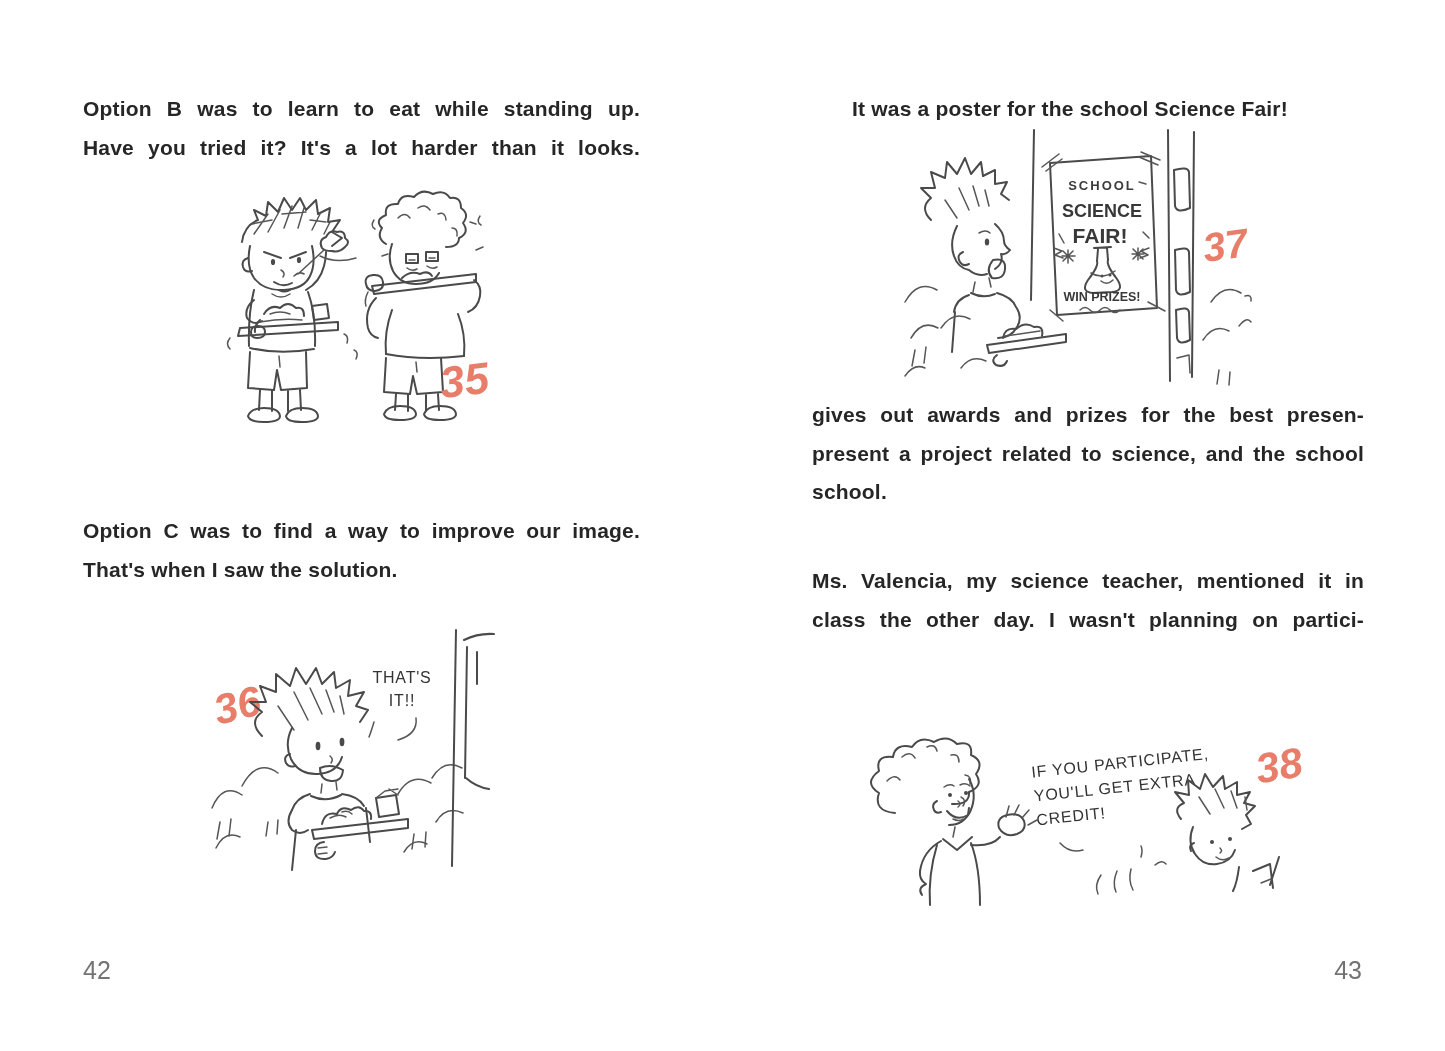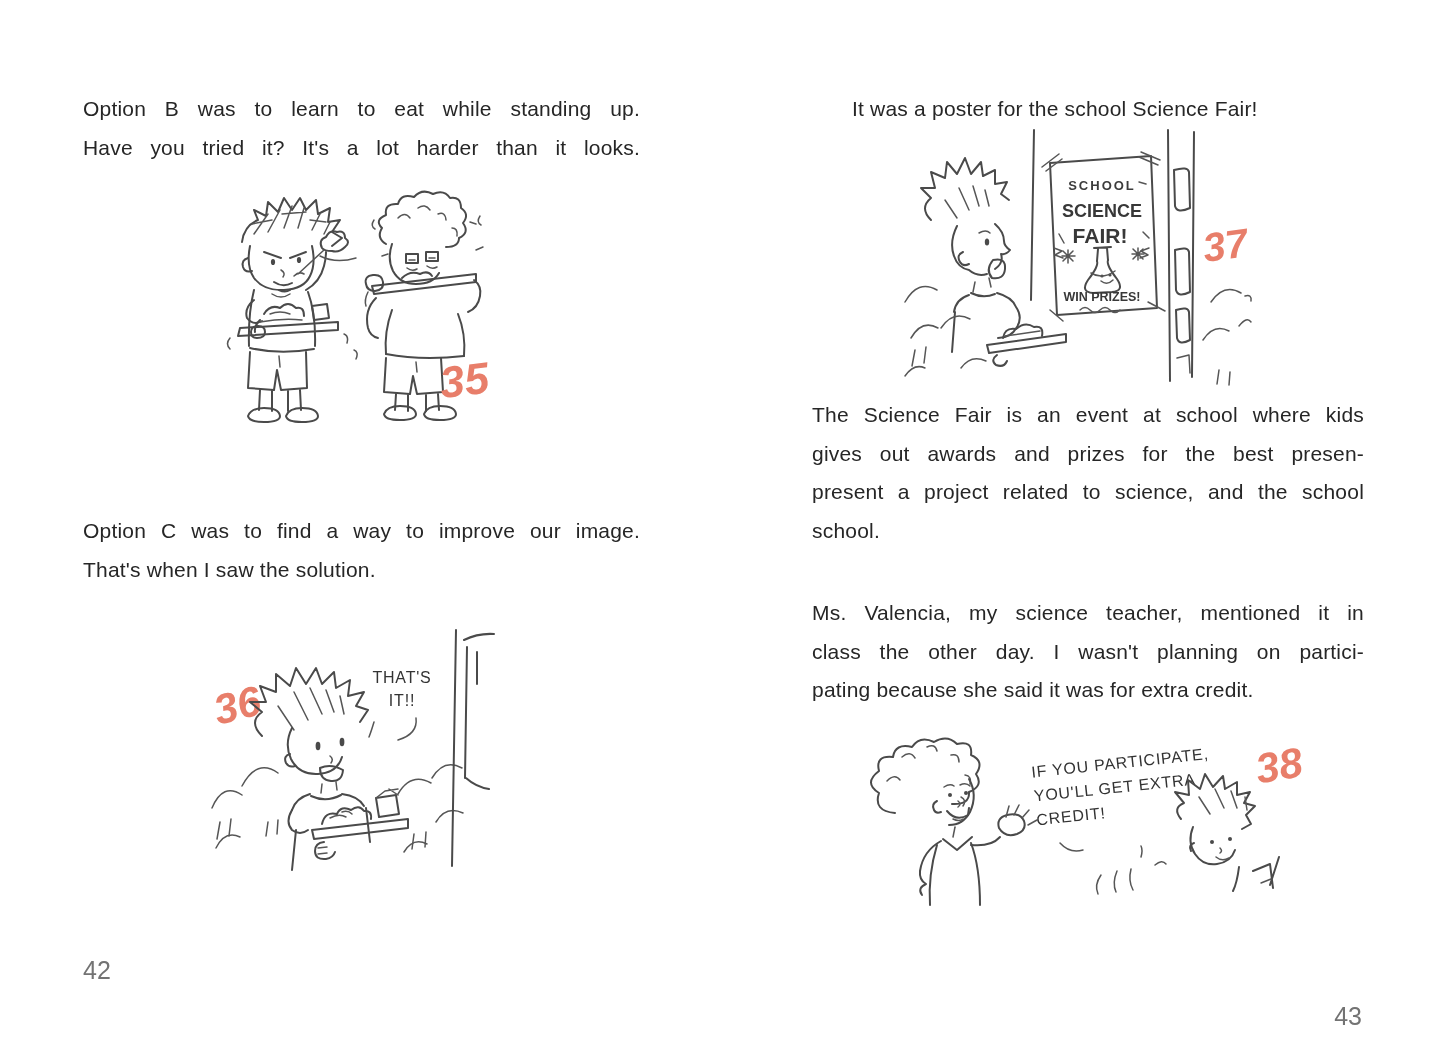"Option B was to learn" .line { font-weight: none -> bold }
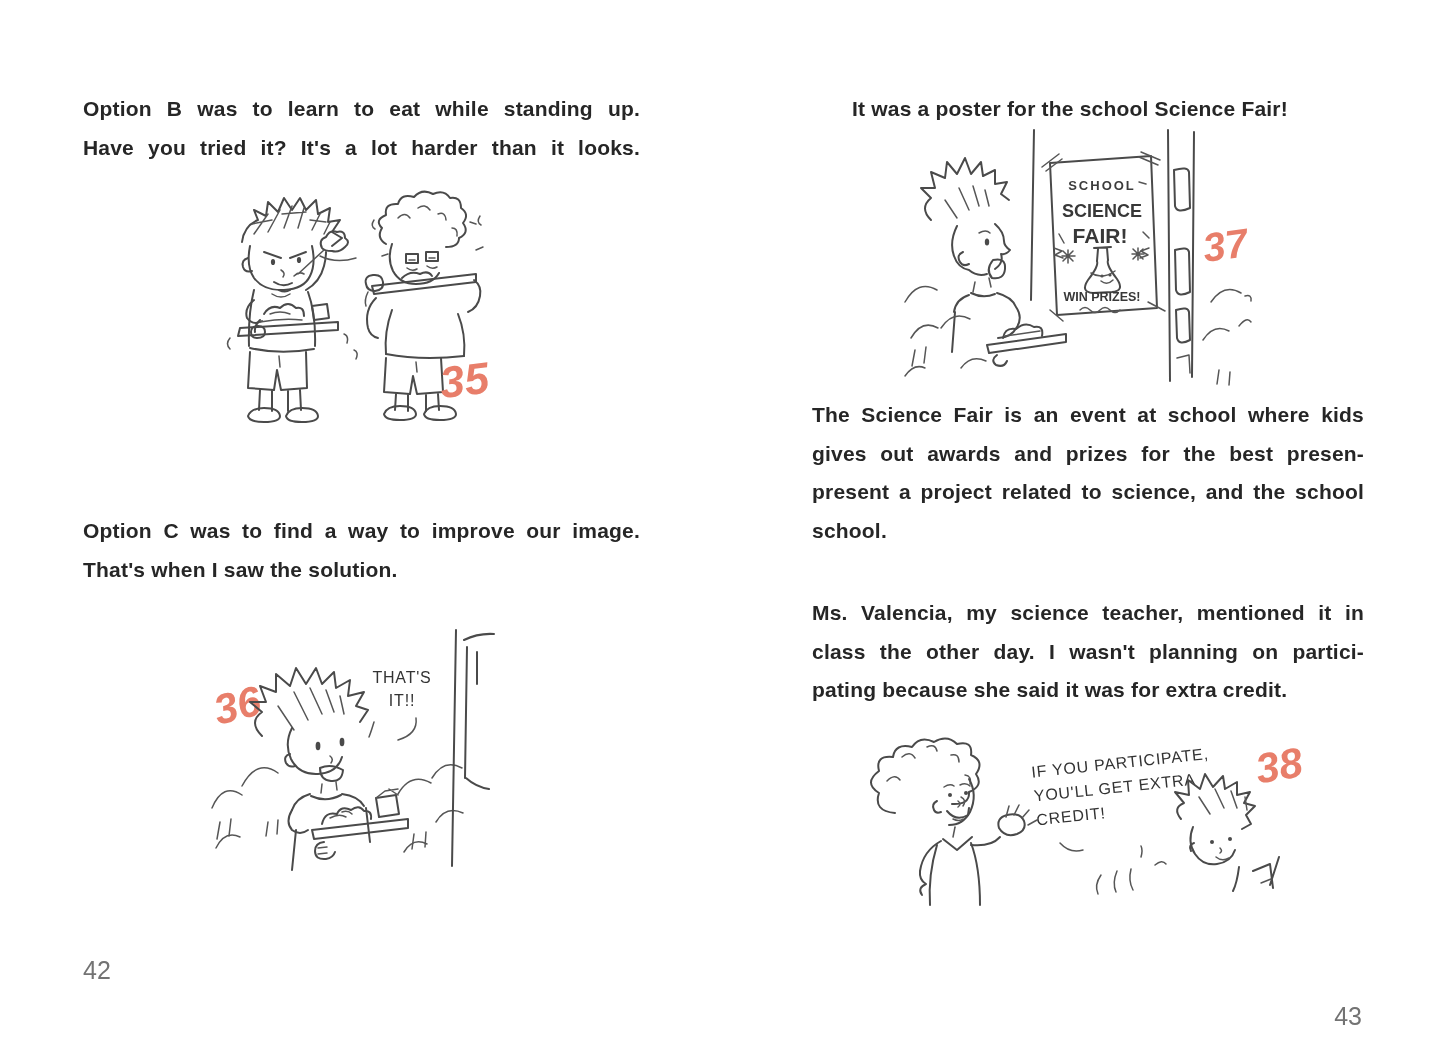"The Science Fair is an" div.line { html: <div>The Science Fair is an event at school where kids</div> -> none }
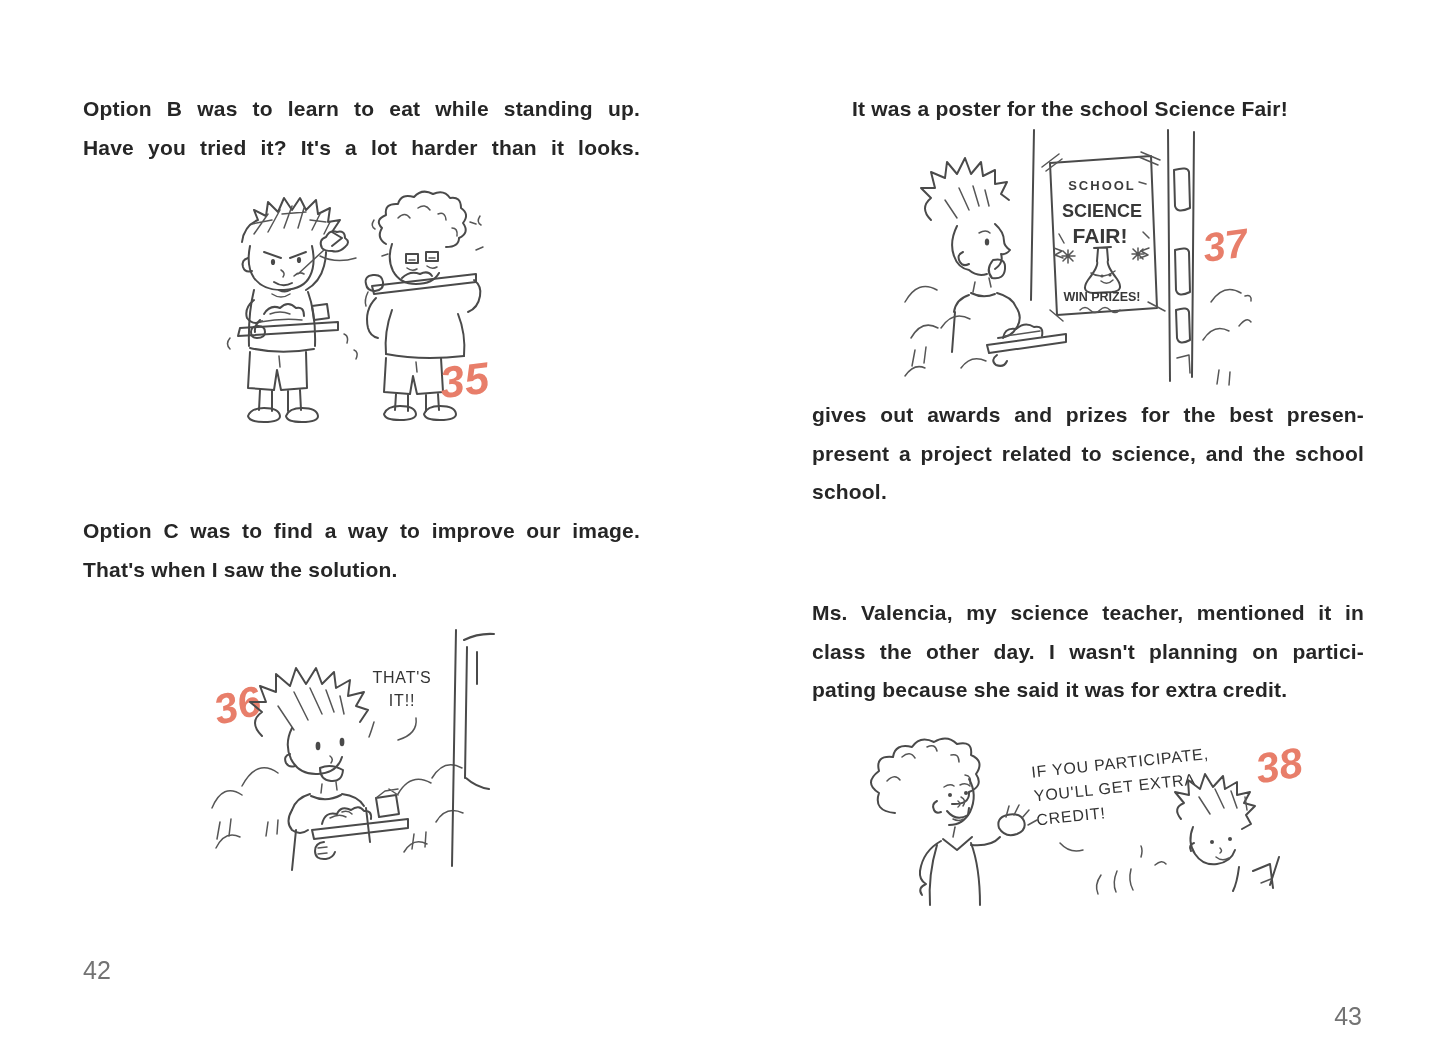"Ms. Valencia, my science teacher," div.para { top: 594px -> 562px }
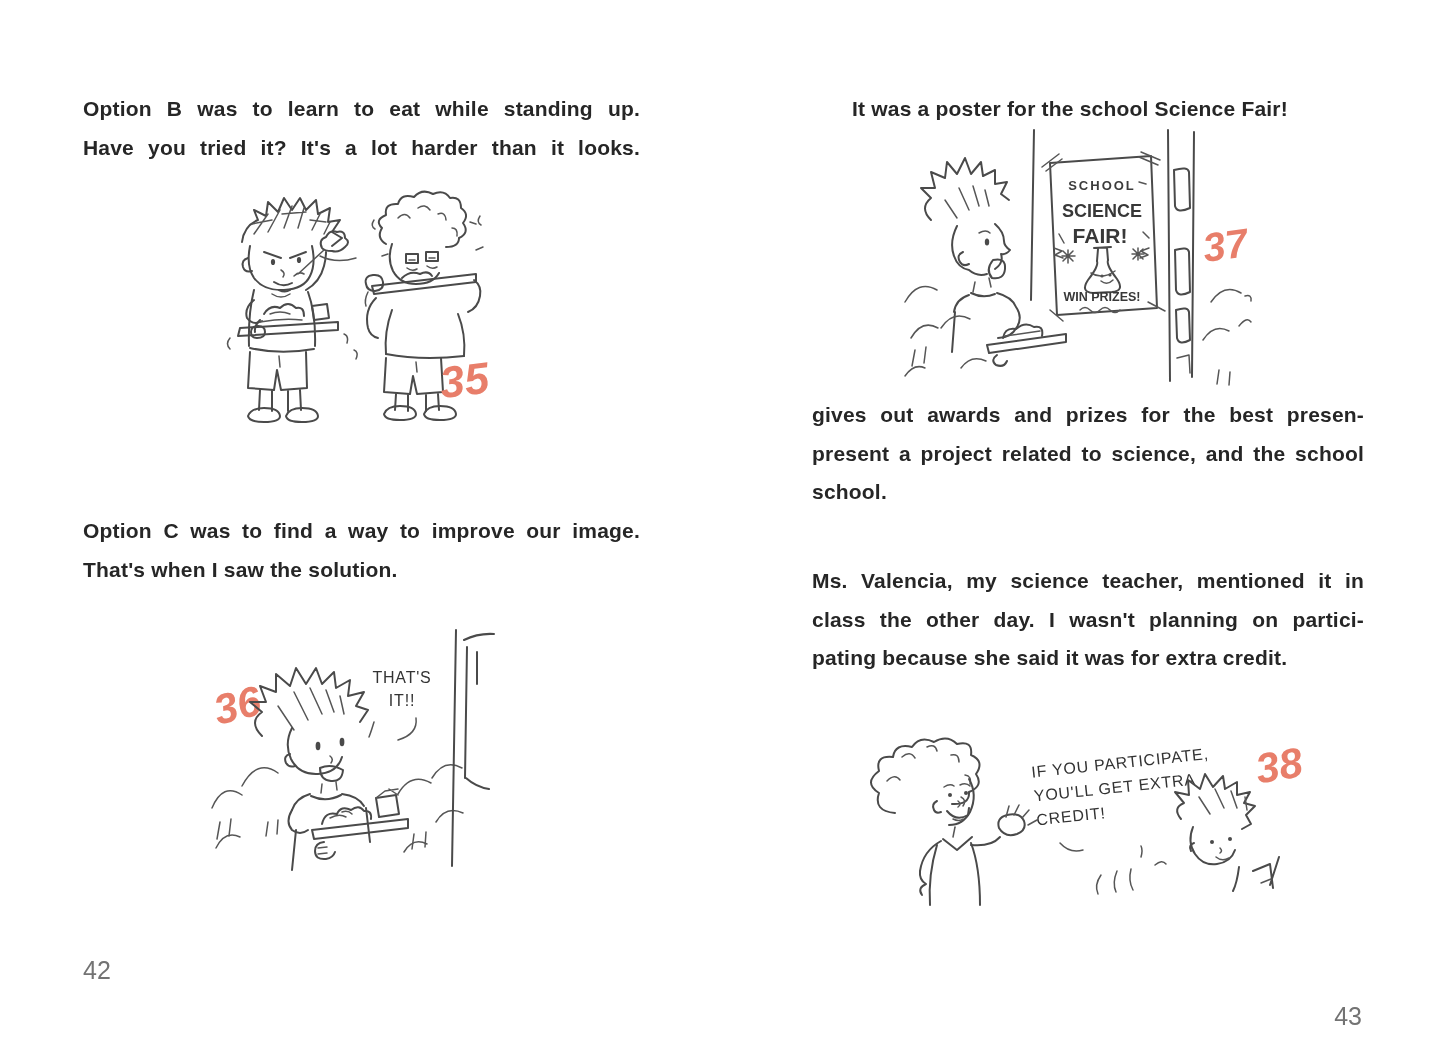"pating because she said it" div.line { html: <div>pating because she said it was for extra credit.</div> -> none }
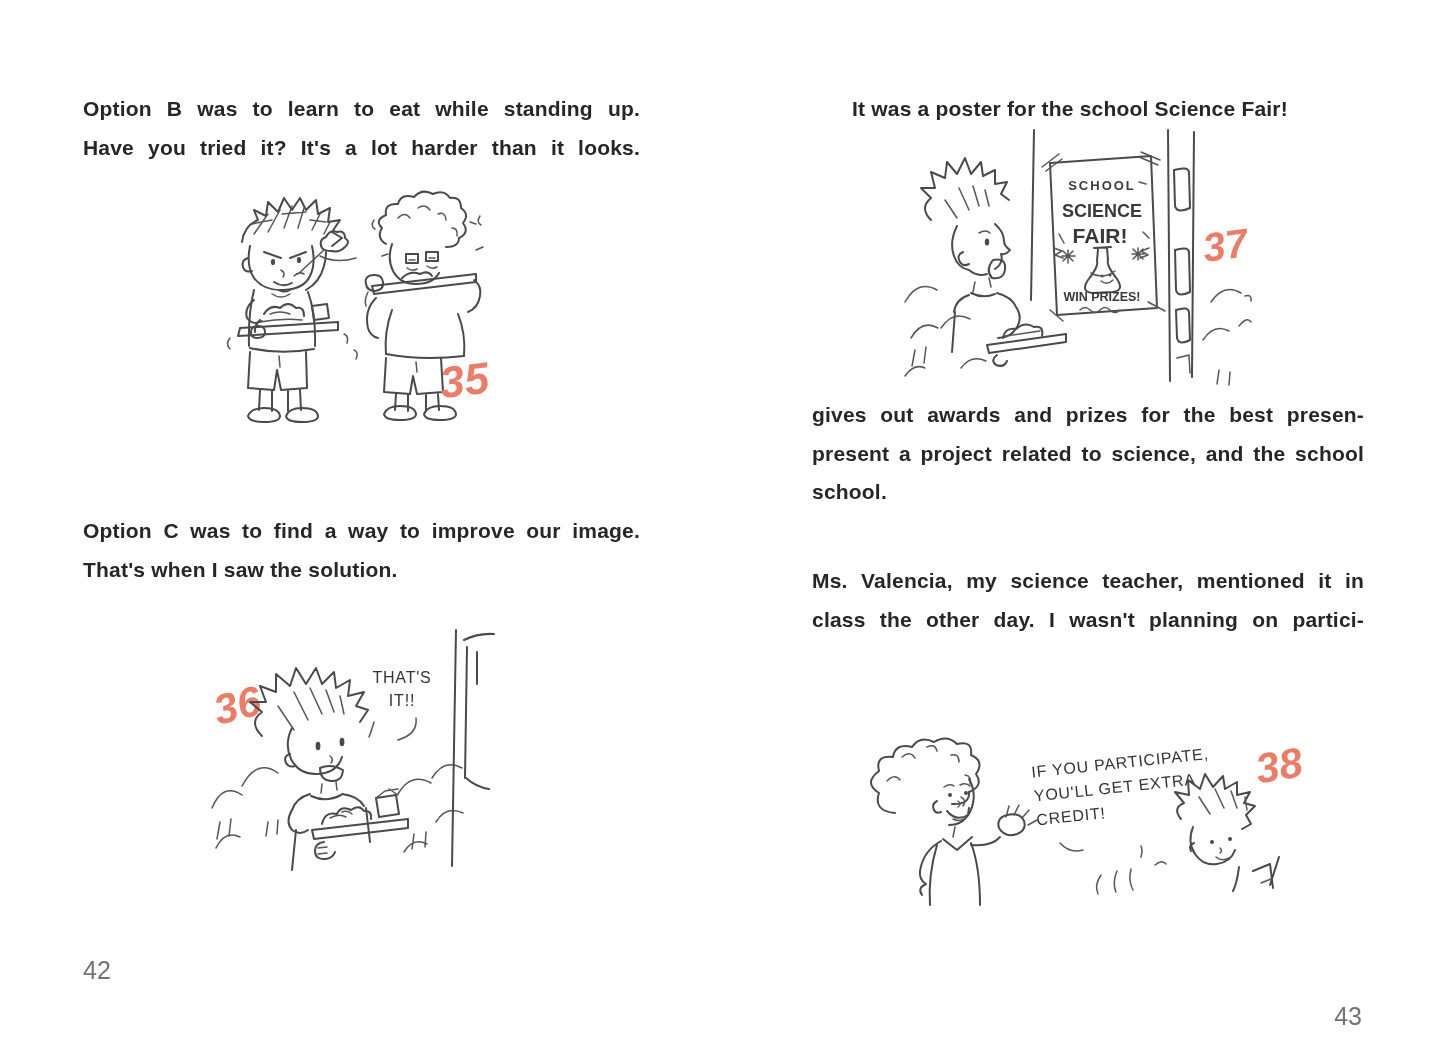"43" div.pagenum { margin-top: 46px -> none }
